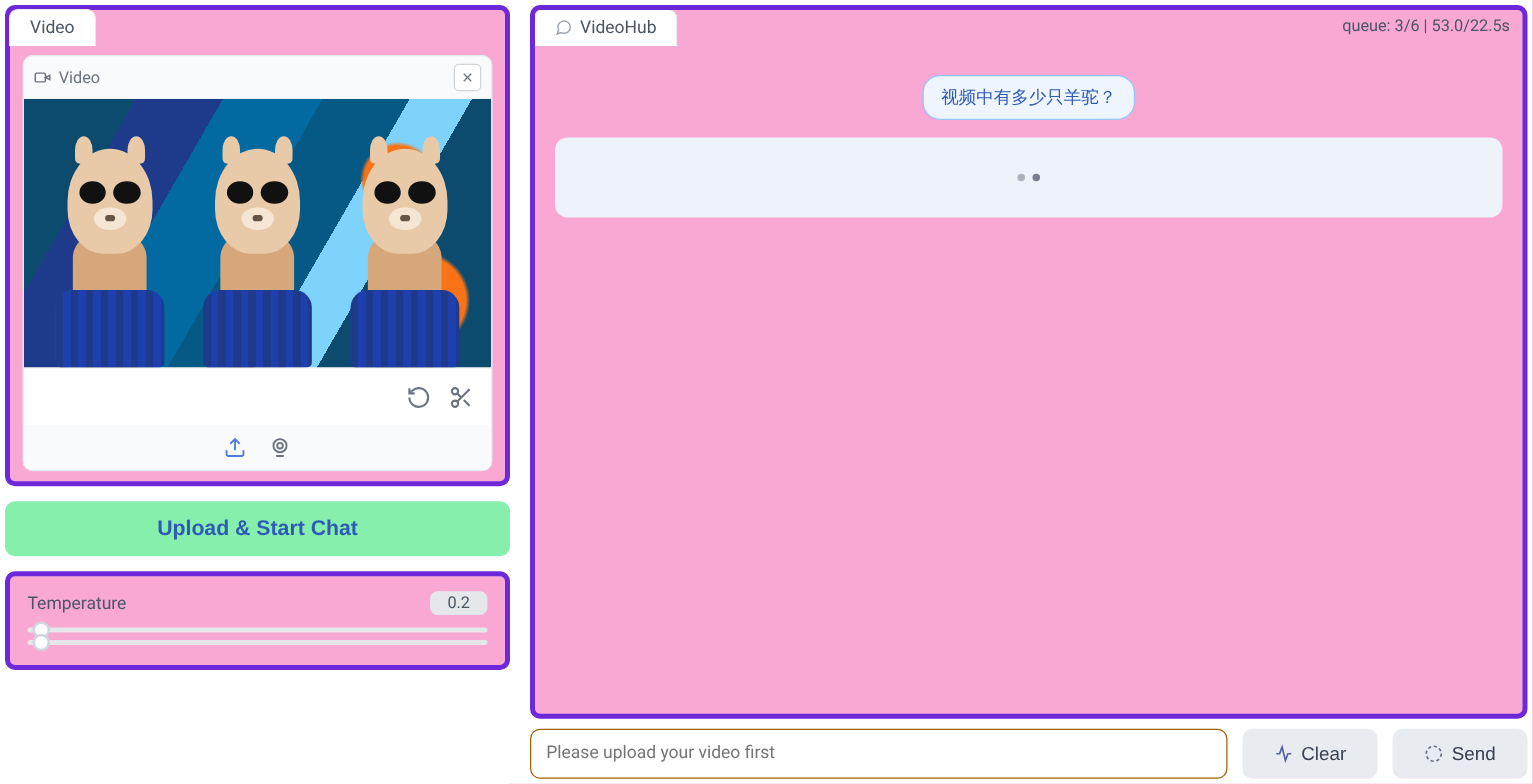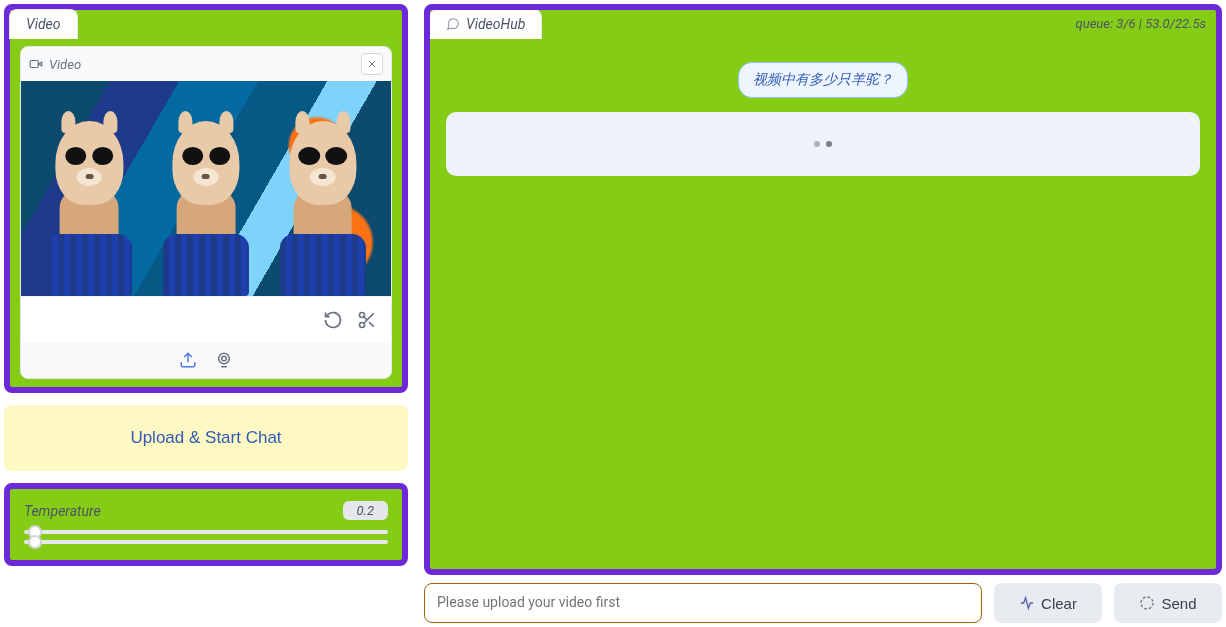"Video" .panel { background: #84cc16 -> #f9a8d4; border: 6px solid #6d28d9 -> 4px solid #6d28d9; font-style: italic -> none }
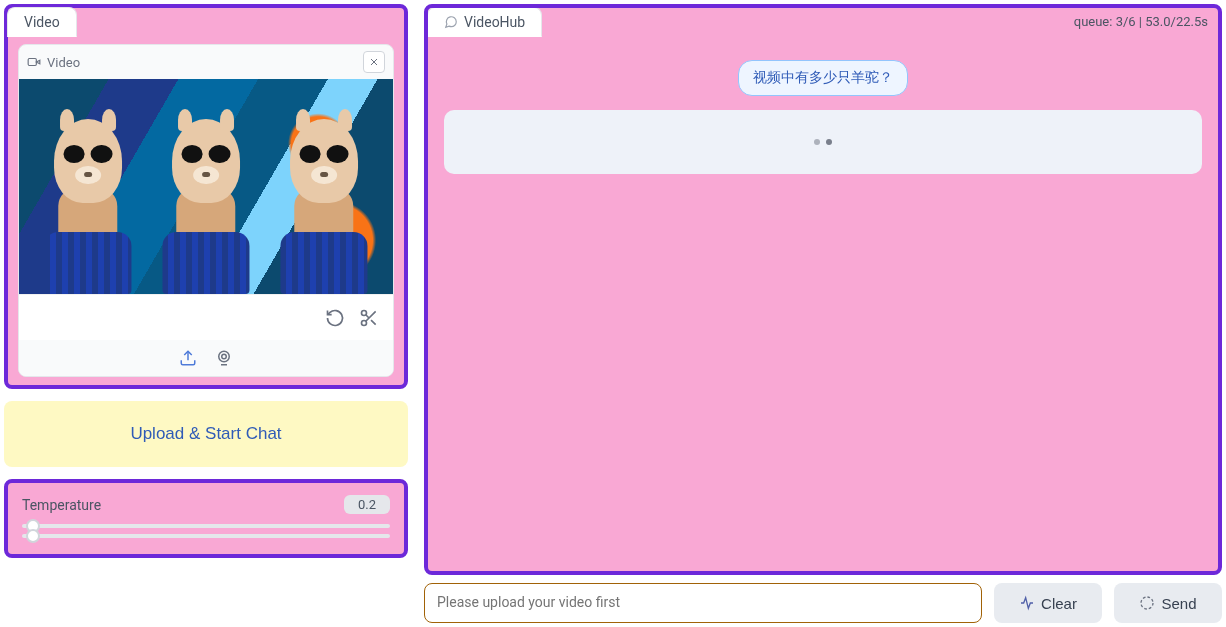"Upload & Start Chat" .primary-btn { background: #fef9c3 -> #86efac; font-weight: 400 -> 700; padding: 23px 0 -> 12px 0 }
